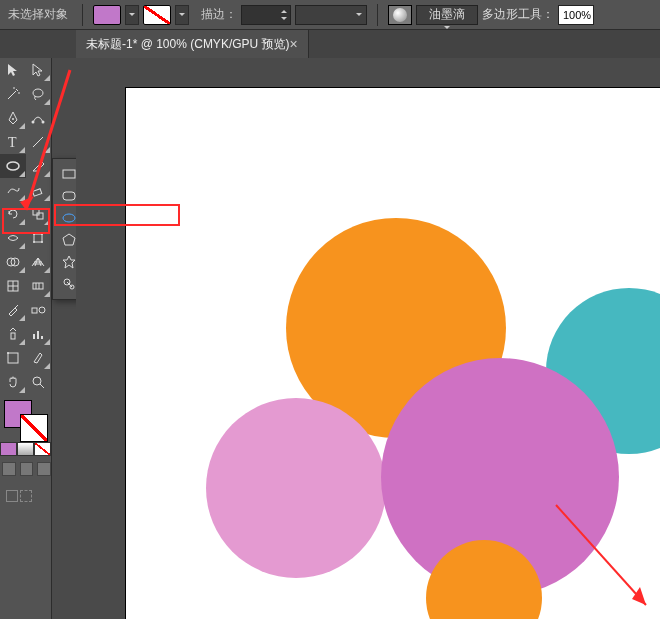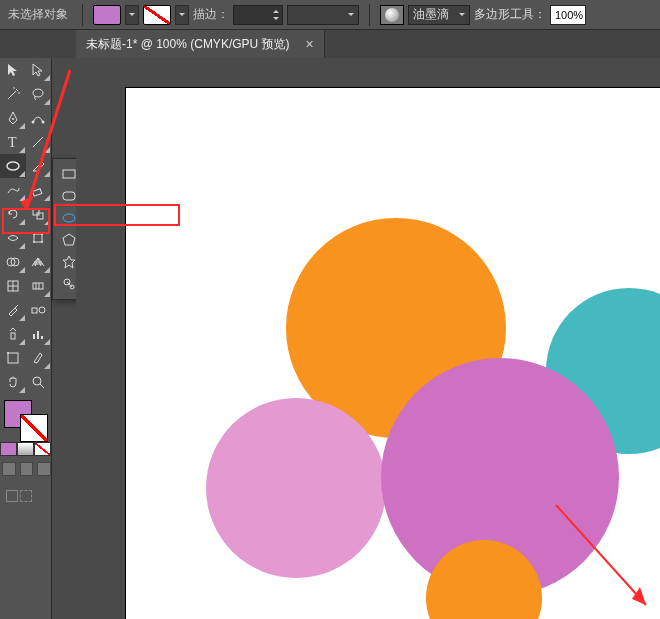"描边：" .stroke-label { margin-left: none -> 8px }
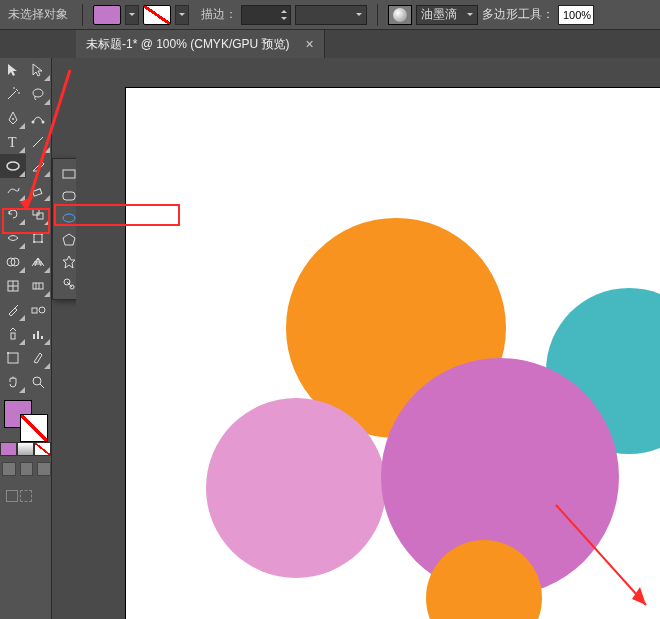"油墨滴" .blend-select { flex-direction: none -> column }
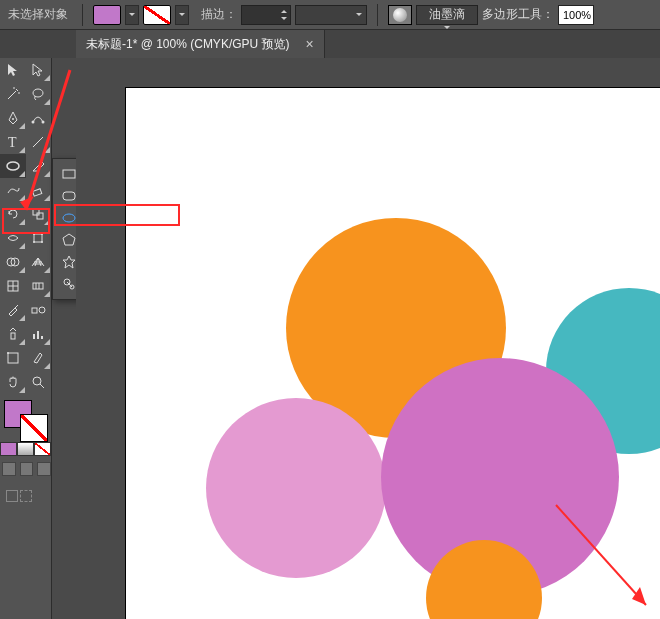"未标题-1* @ 100% (CMYK/GPU 预览)" .doc-tab { gap: 16px -> 0 }
